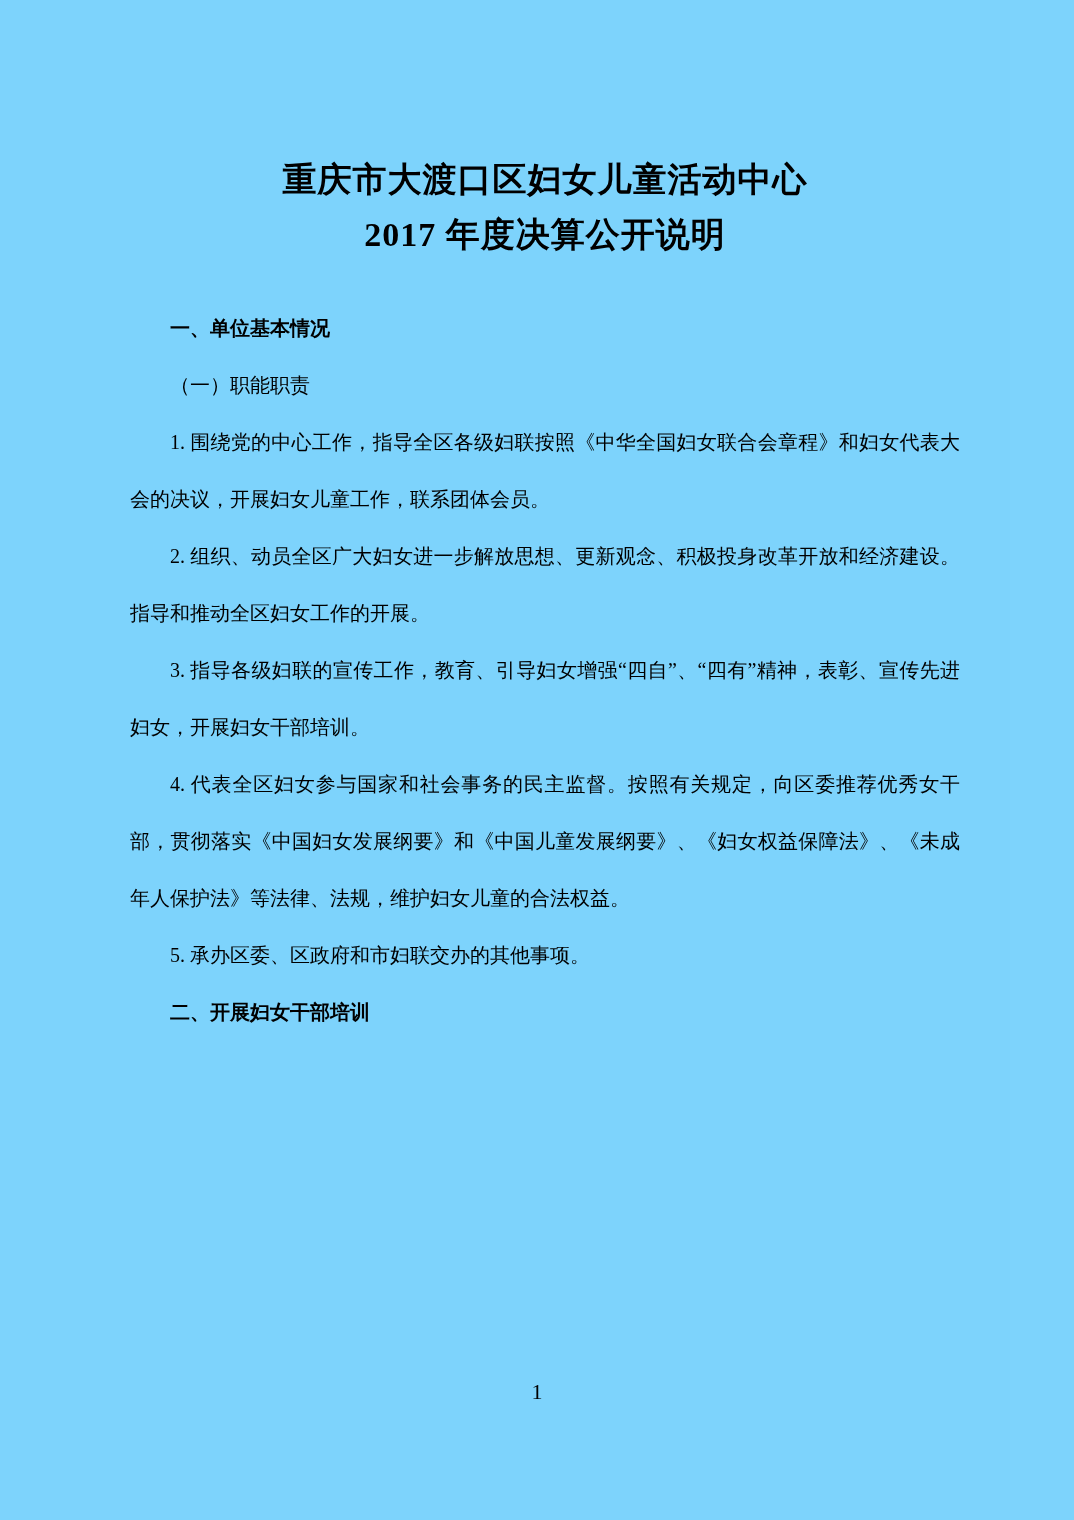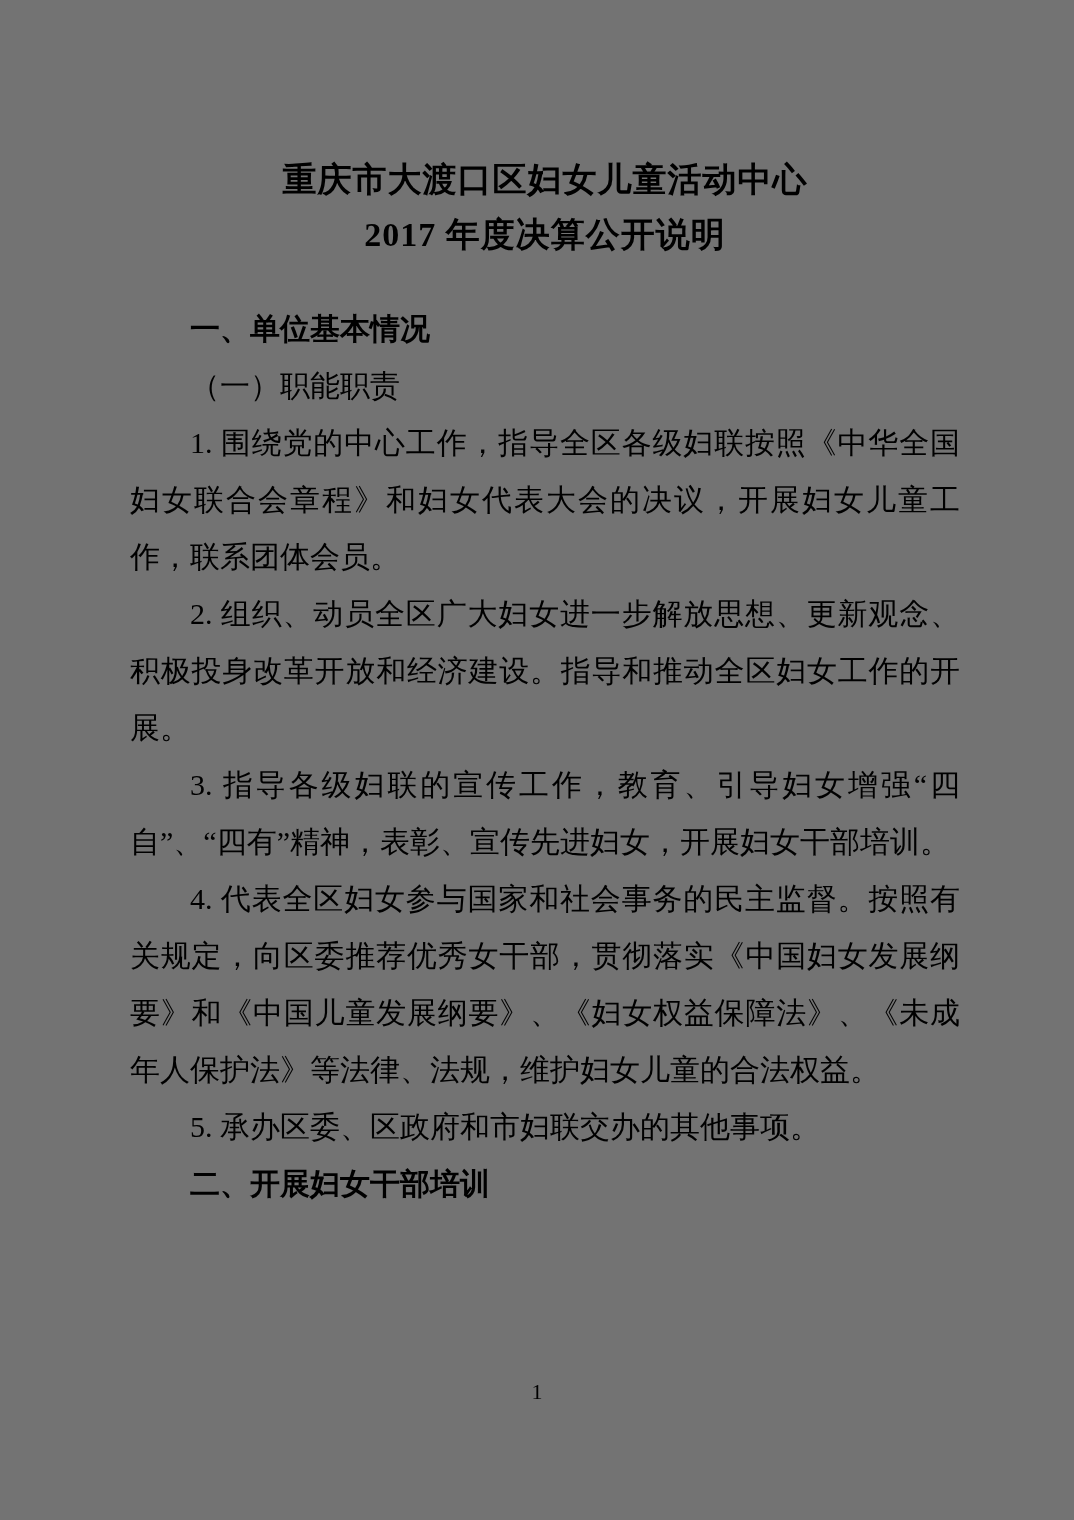"重庆市大渡口区妇女儿童活动中心" .page { background: #737373 -> #7dd3fc }
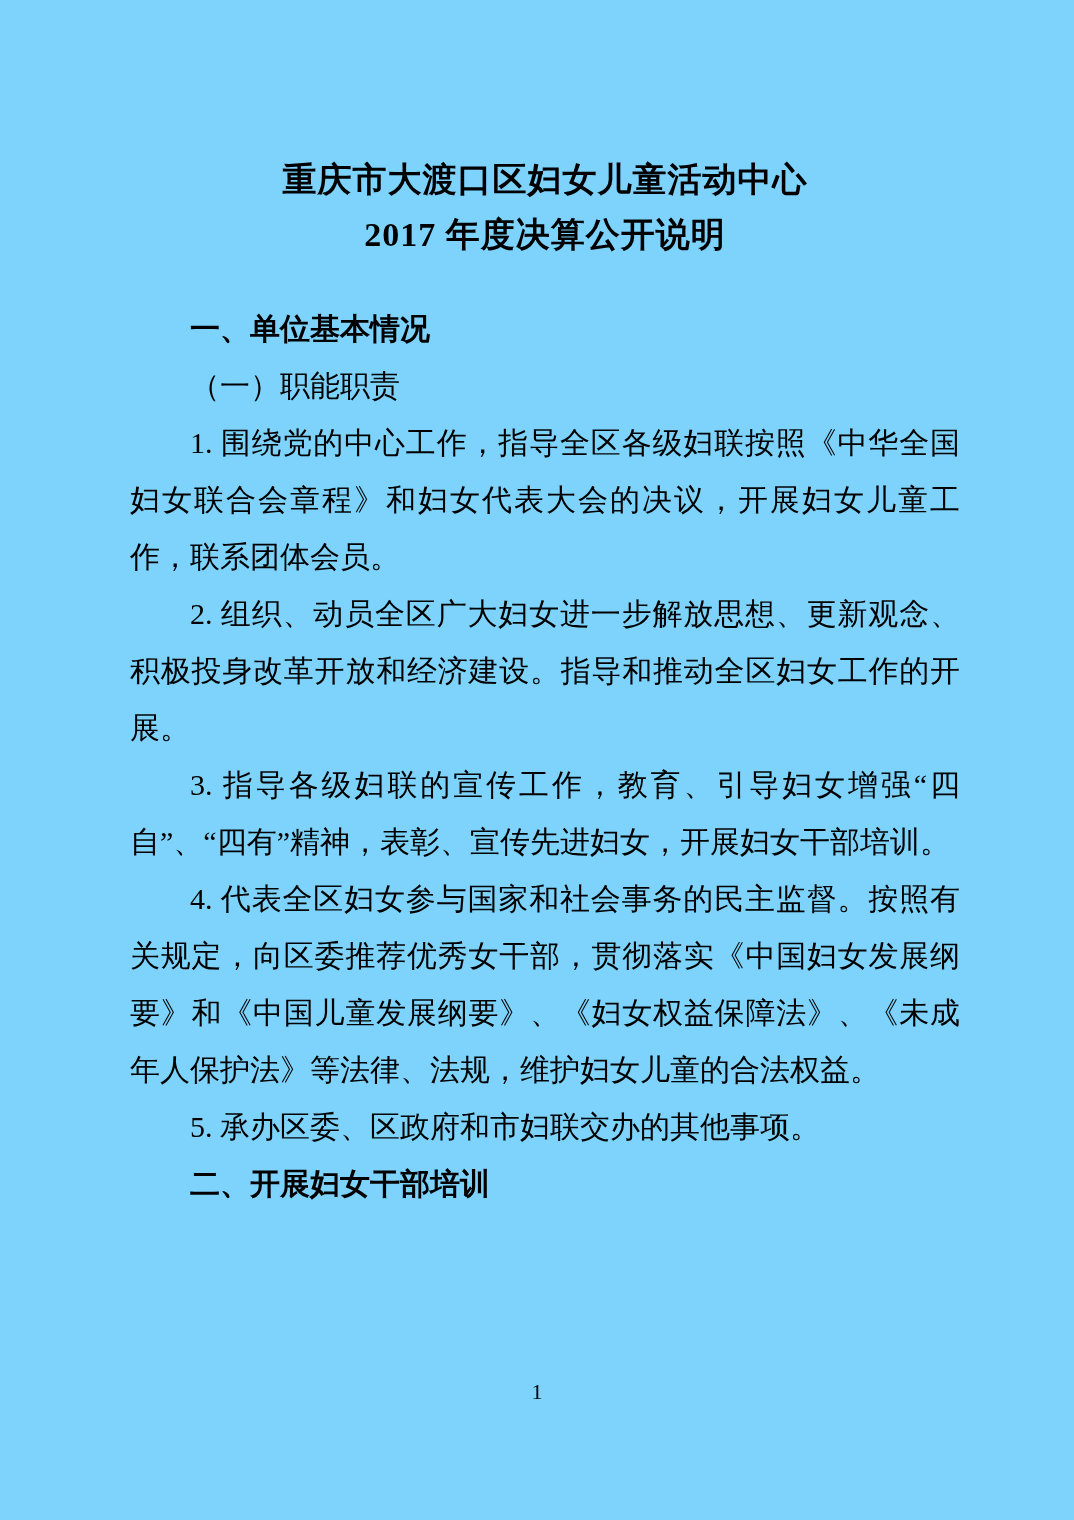"一、单位基本情况" .doc-body { font-size: 30px -> 20px }
